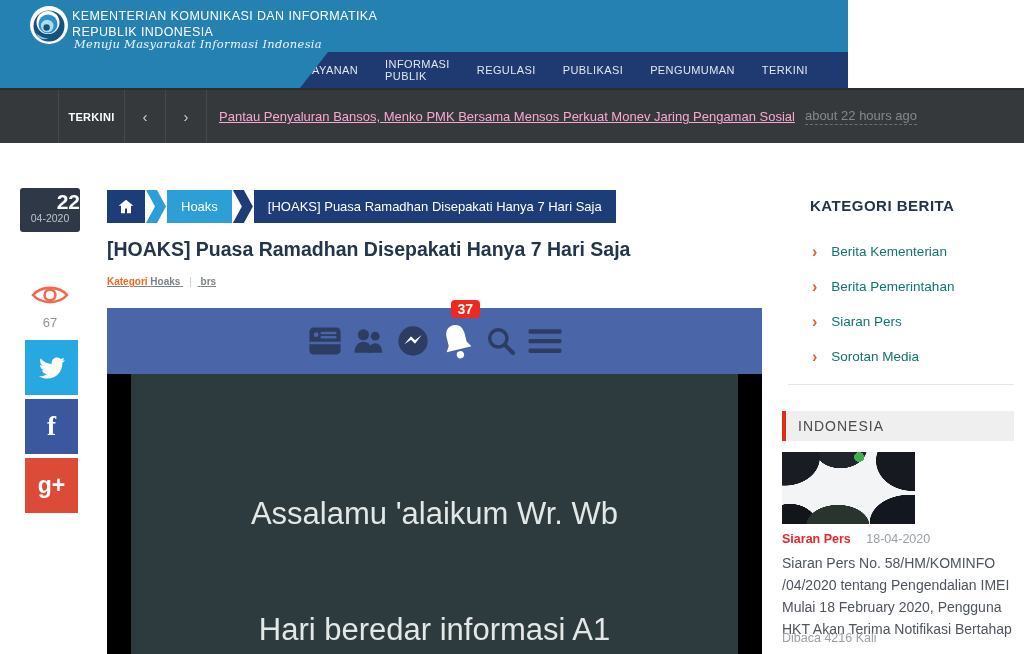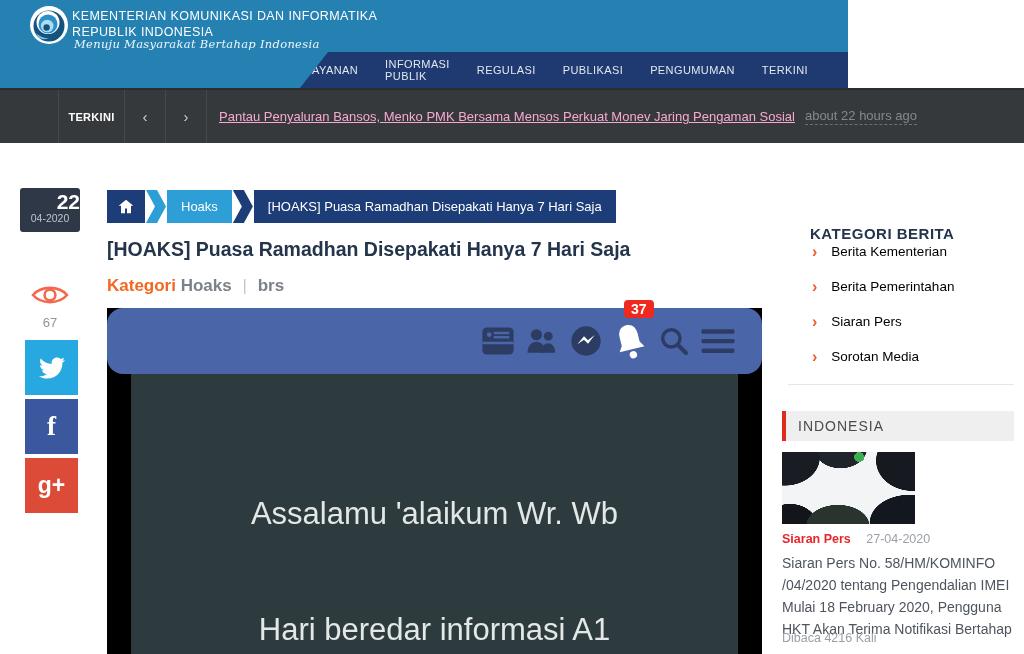"Menuju Masyarakat Bertahap Indonesia" div.tagline { text: Bertahap -> Informasi }
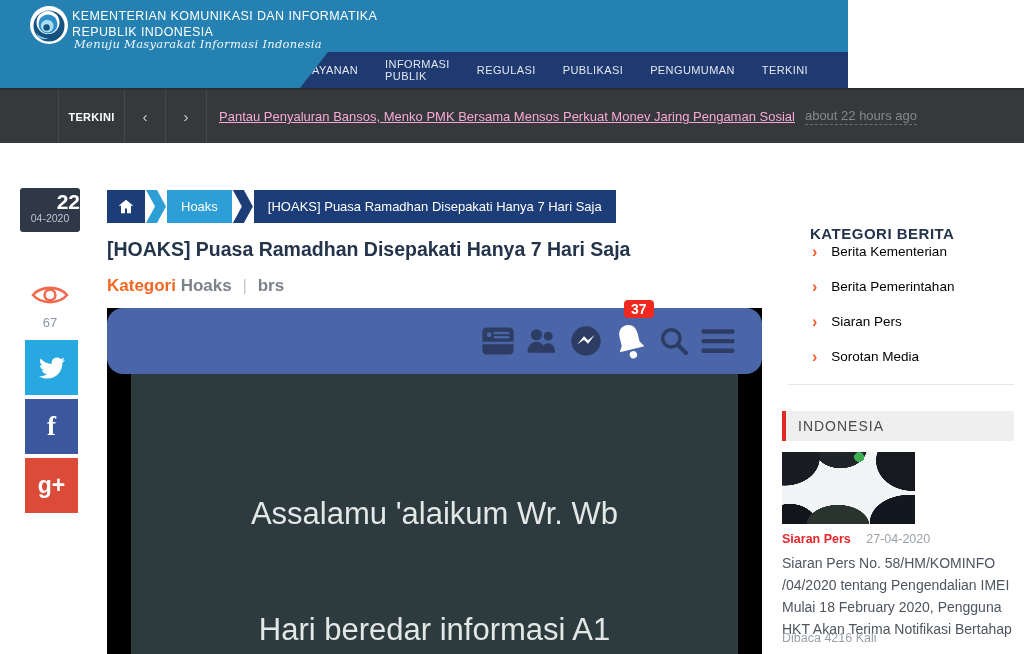"KATEGORI BERITA" .sb-head { margin-top: 28px -> none }
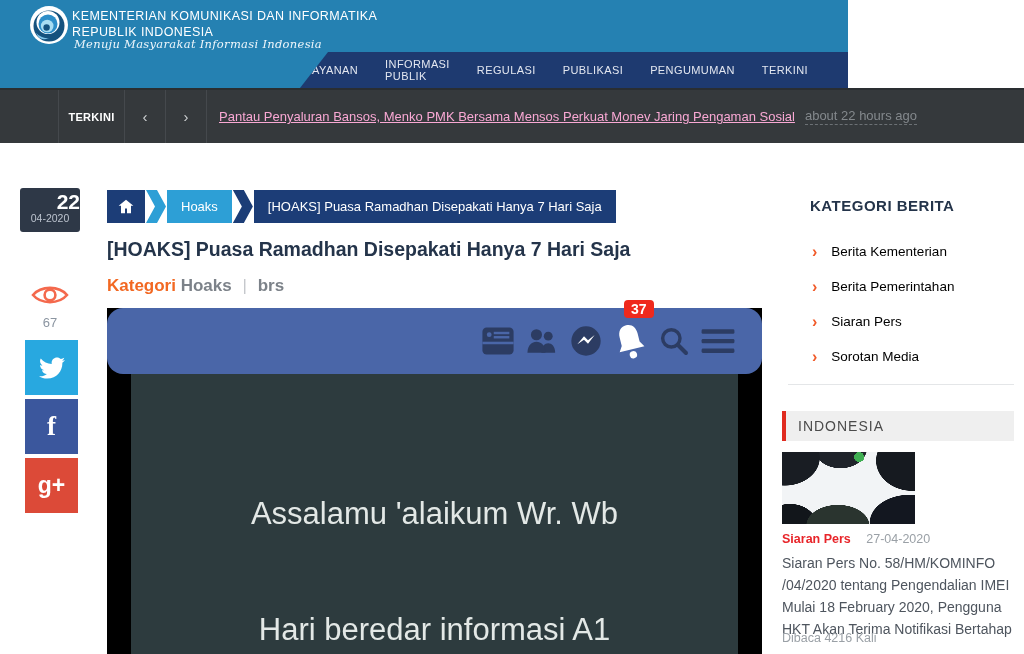"Berita Kementerian" .sb-item-label { color: #000000 -> #0f766e }
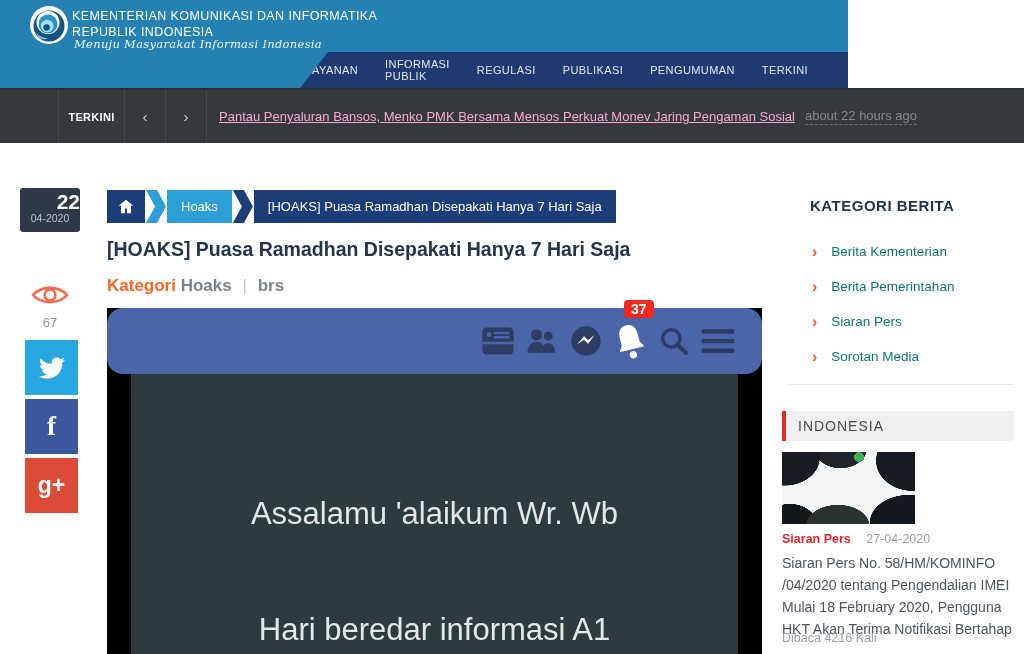"Kategori Hoaks | brs" .art-meta { font-size: 17px -> 10px; text-decoration: none -> underline }
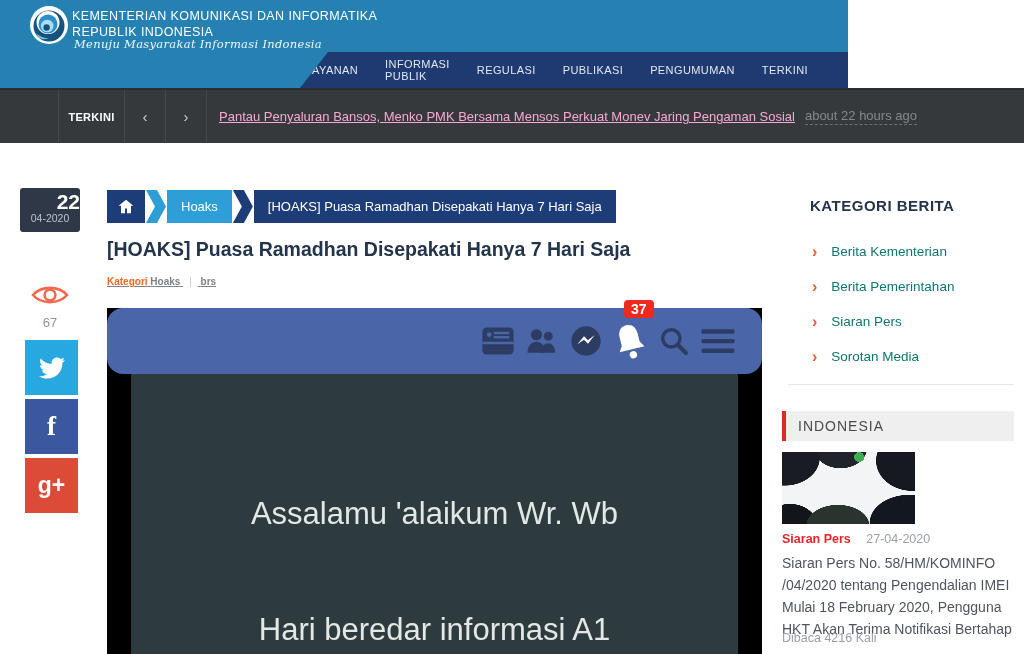"37" .fb-bar { border-radius: 16px -> none; justify-content: flex-end -> center; padding: 0 22px -> 0 30px }
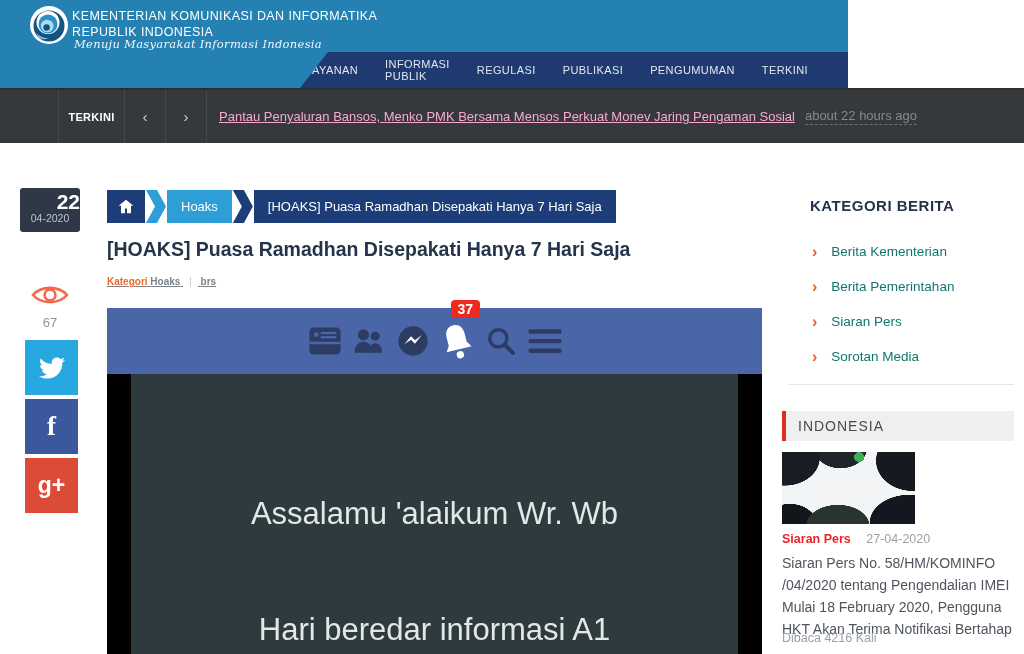"27-04-2020" span.date { text: 27-04-2020 -> 18-04-2020 }
